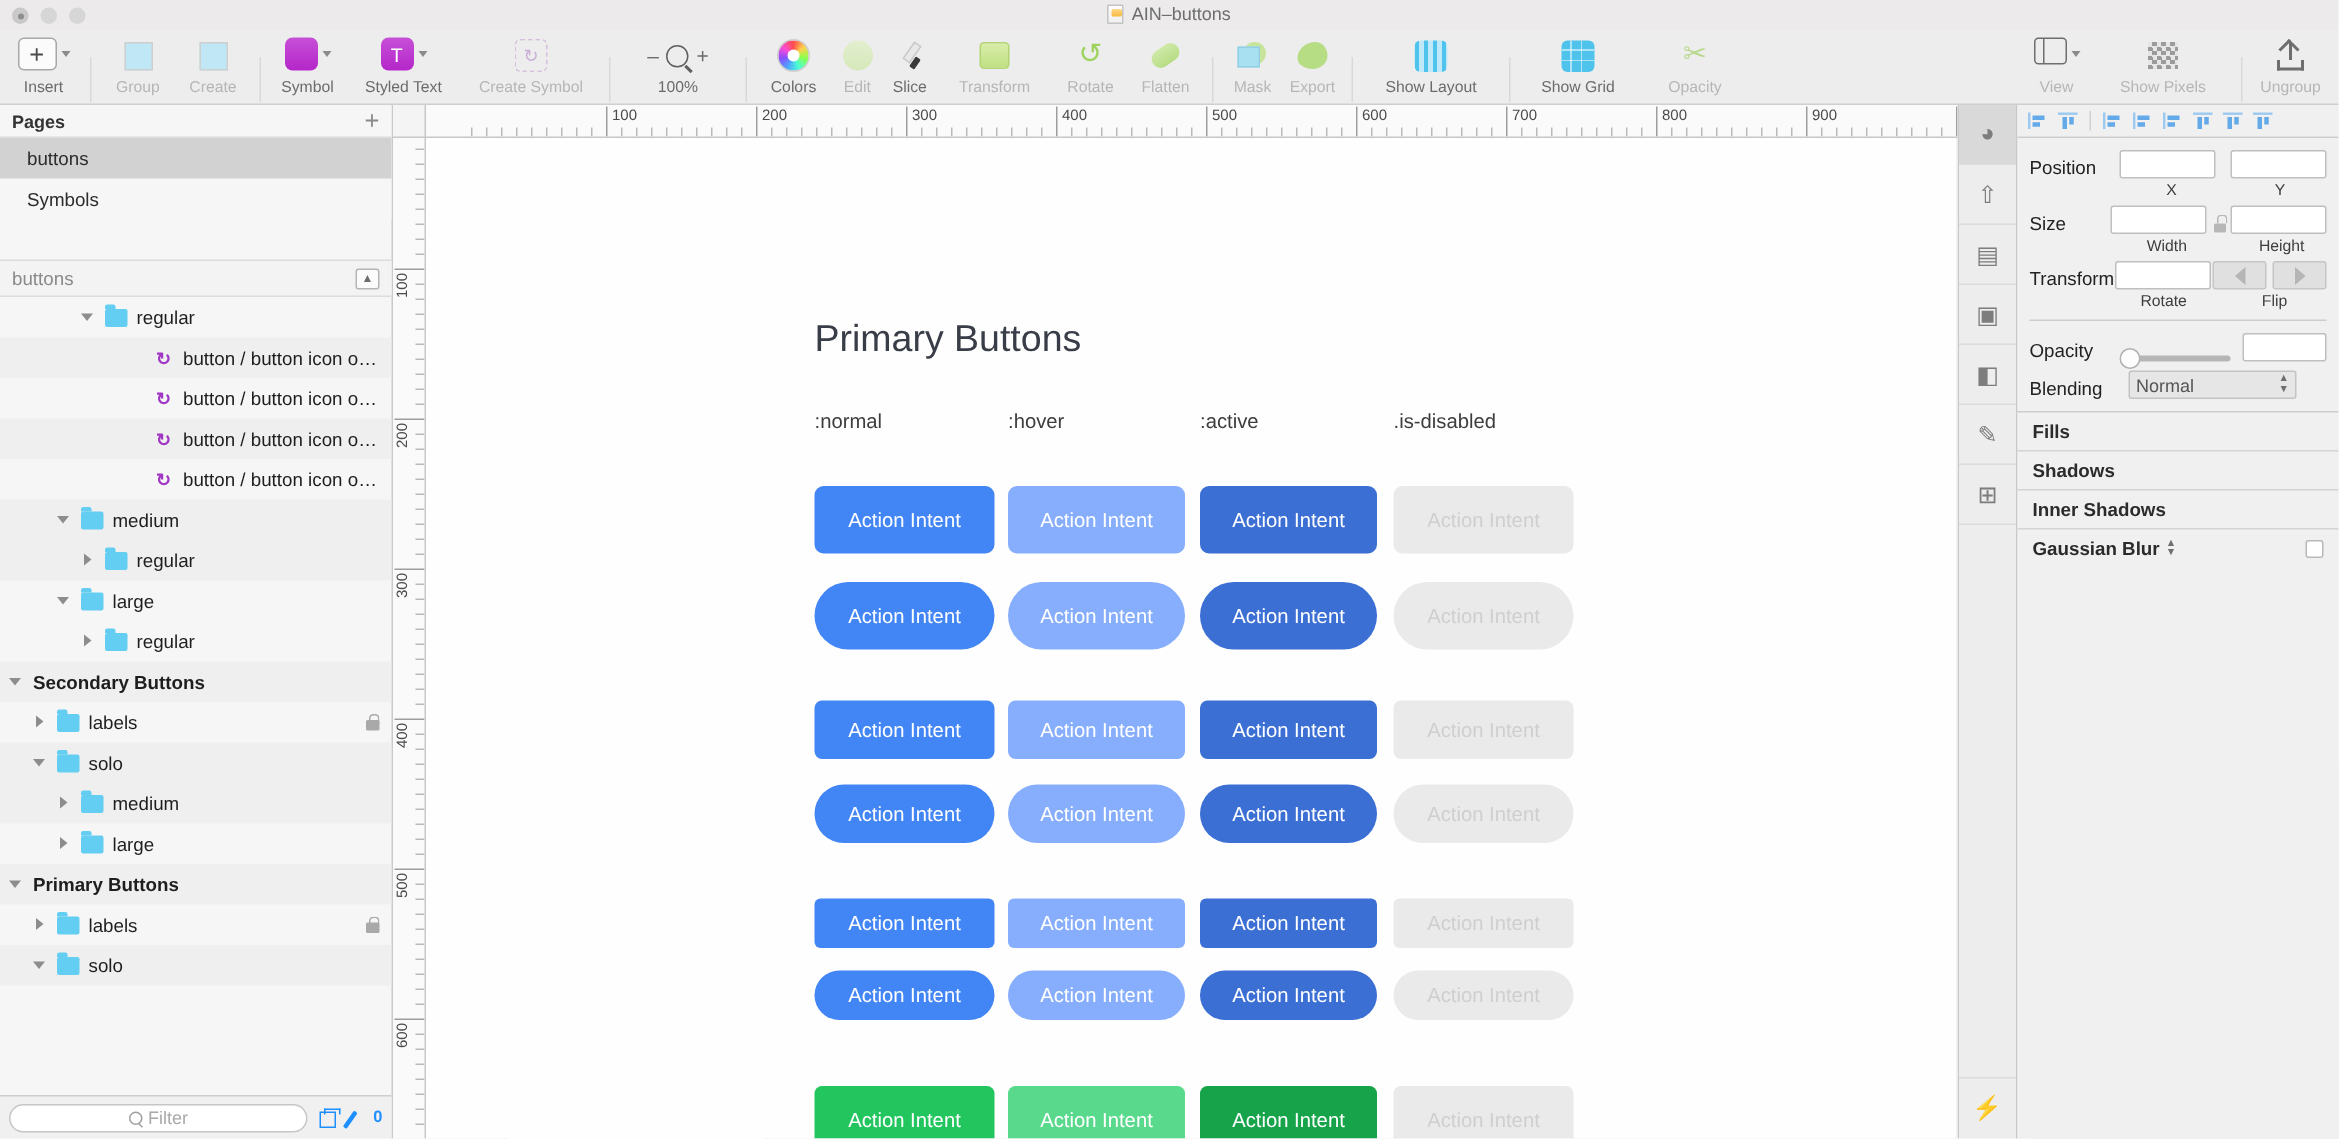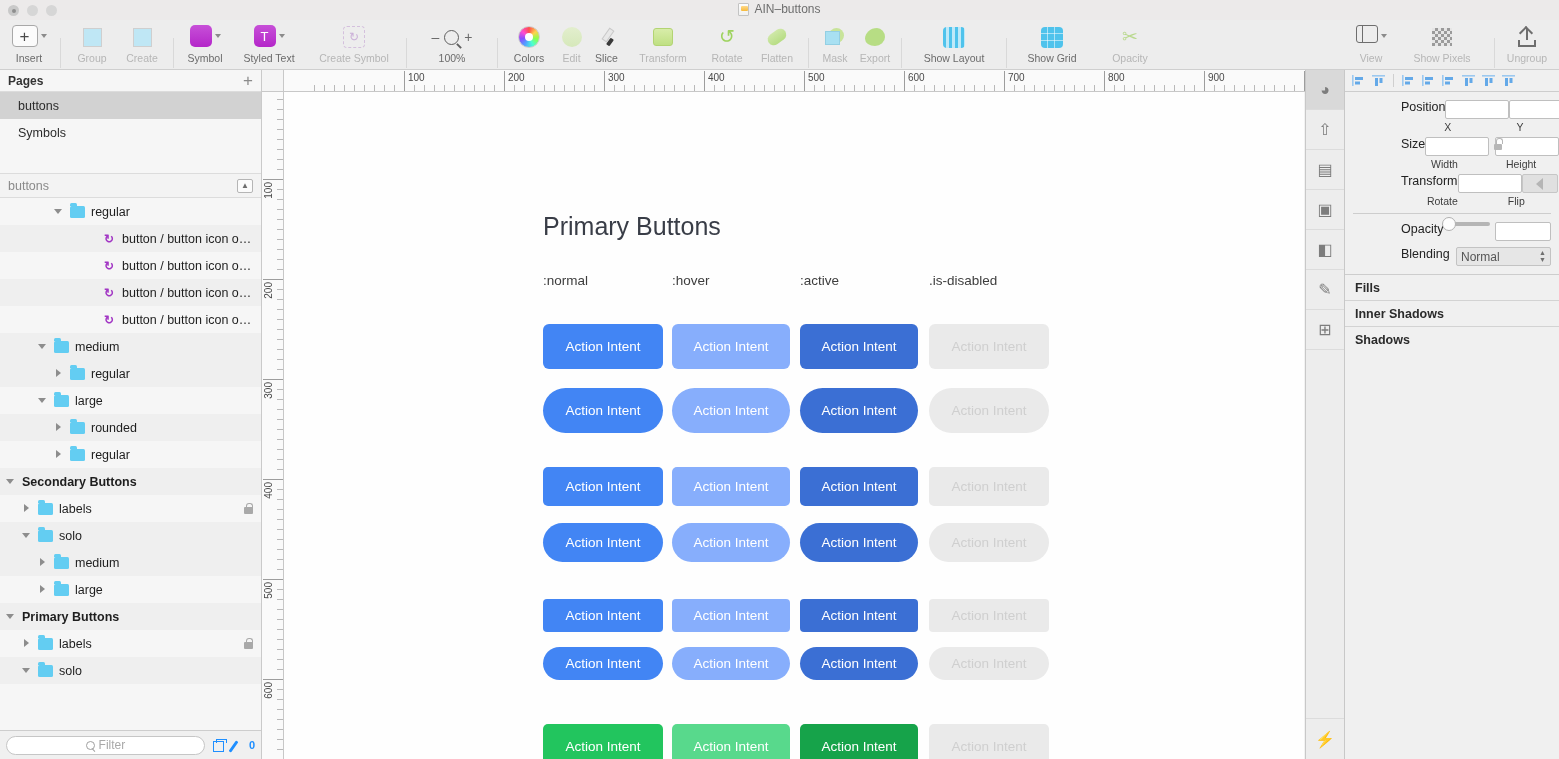"Position" .irow { align-items: flex-start -> flex-end; margin-left: 48px -> none }
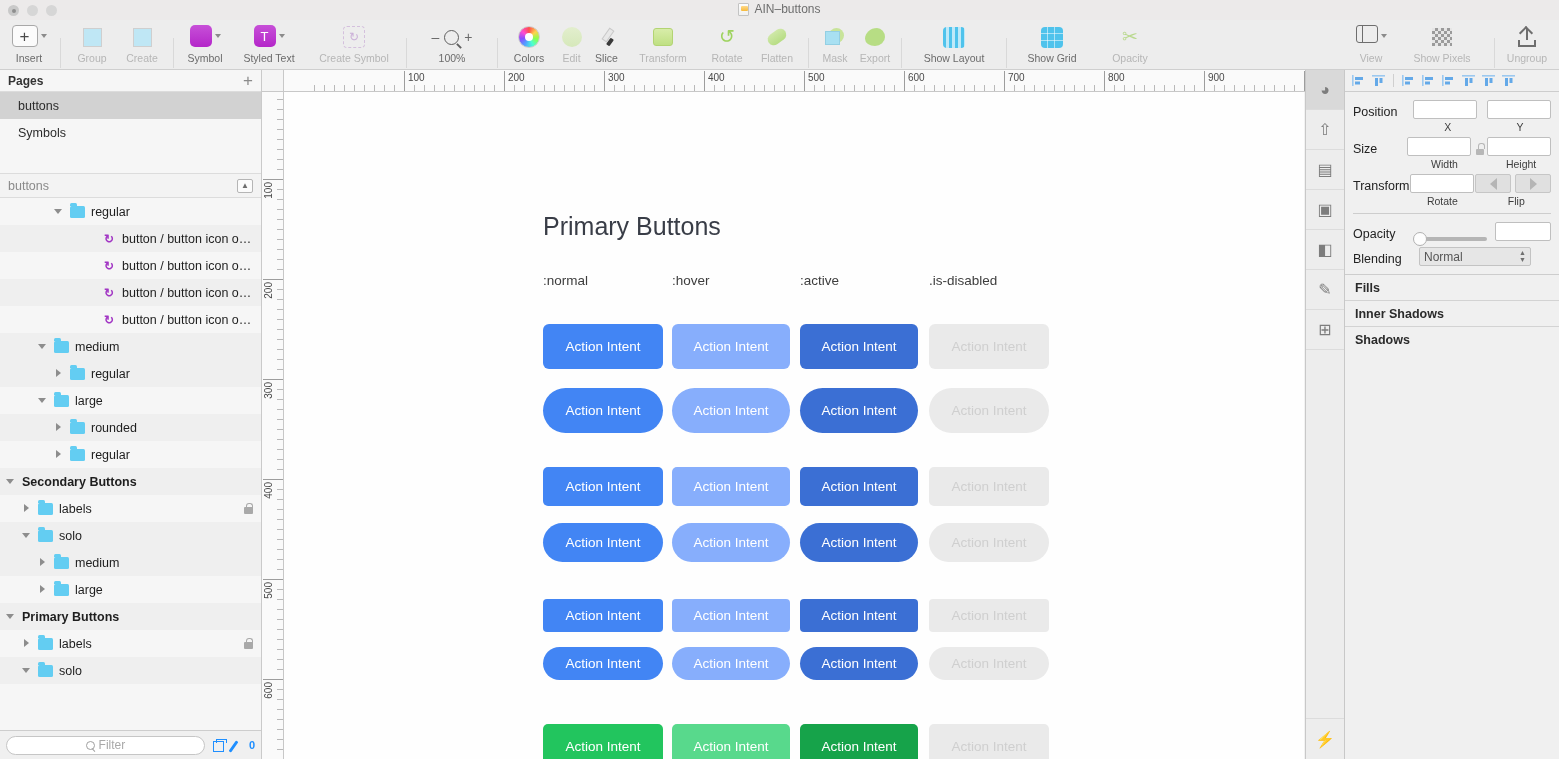"Inner Shadows" div.sec-row { order: before "Shadows" -> after "Shadows" }
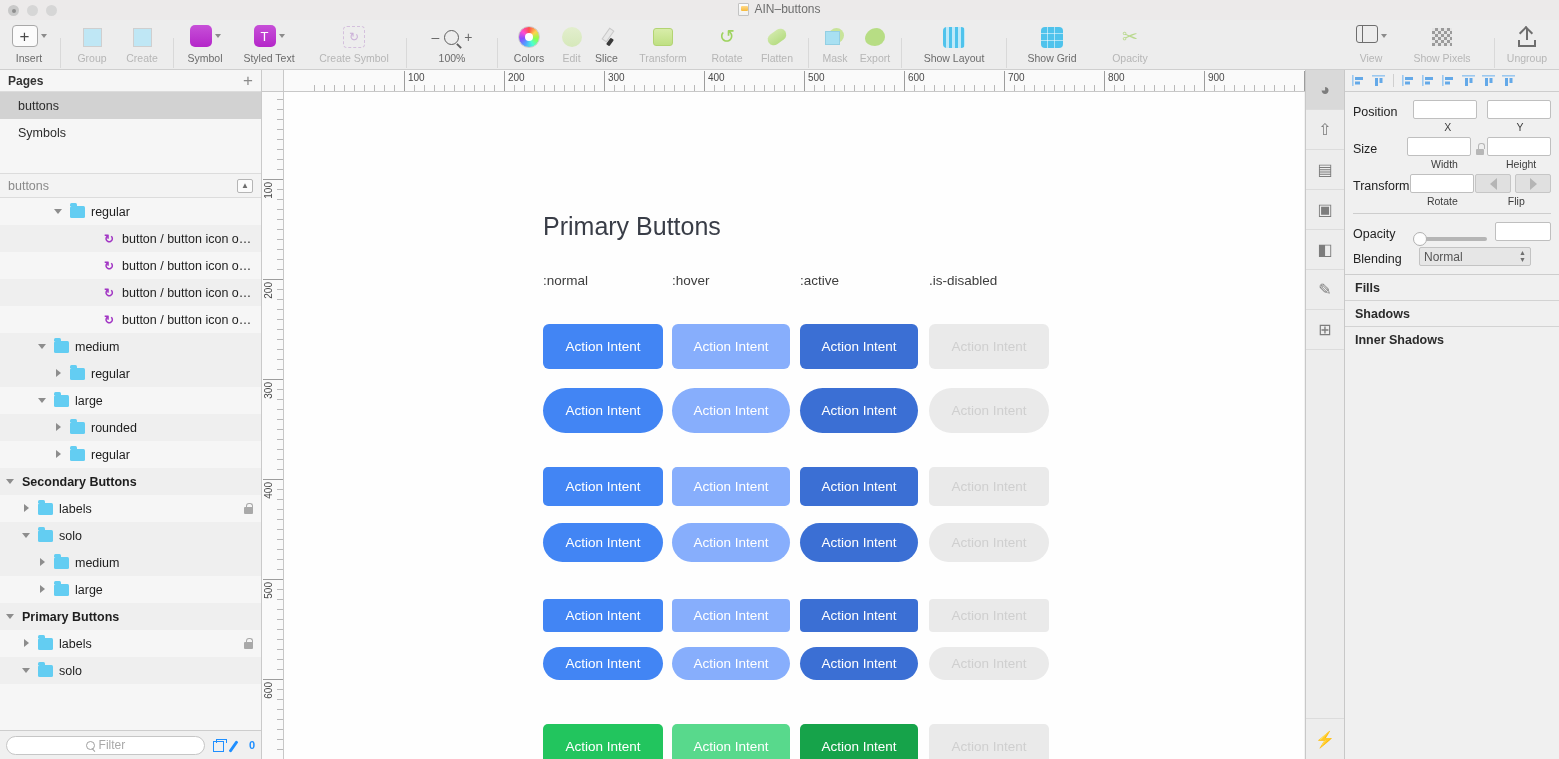"Gaussian Blur" div.sec-row { html: none -> <div> <span>Gaussian Blur<span> <span>▲</span> <span>▼</span> </span></span> <span></span> </div> }
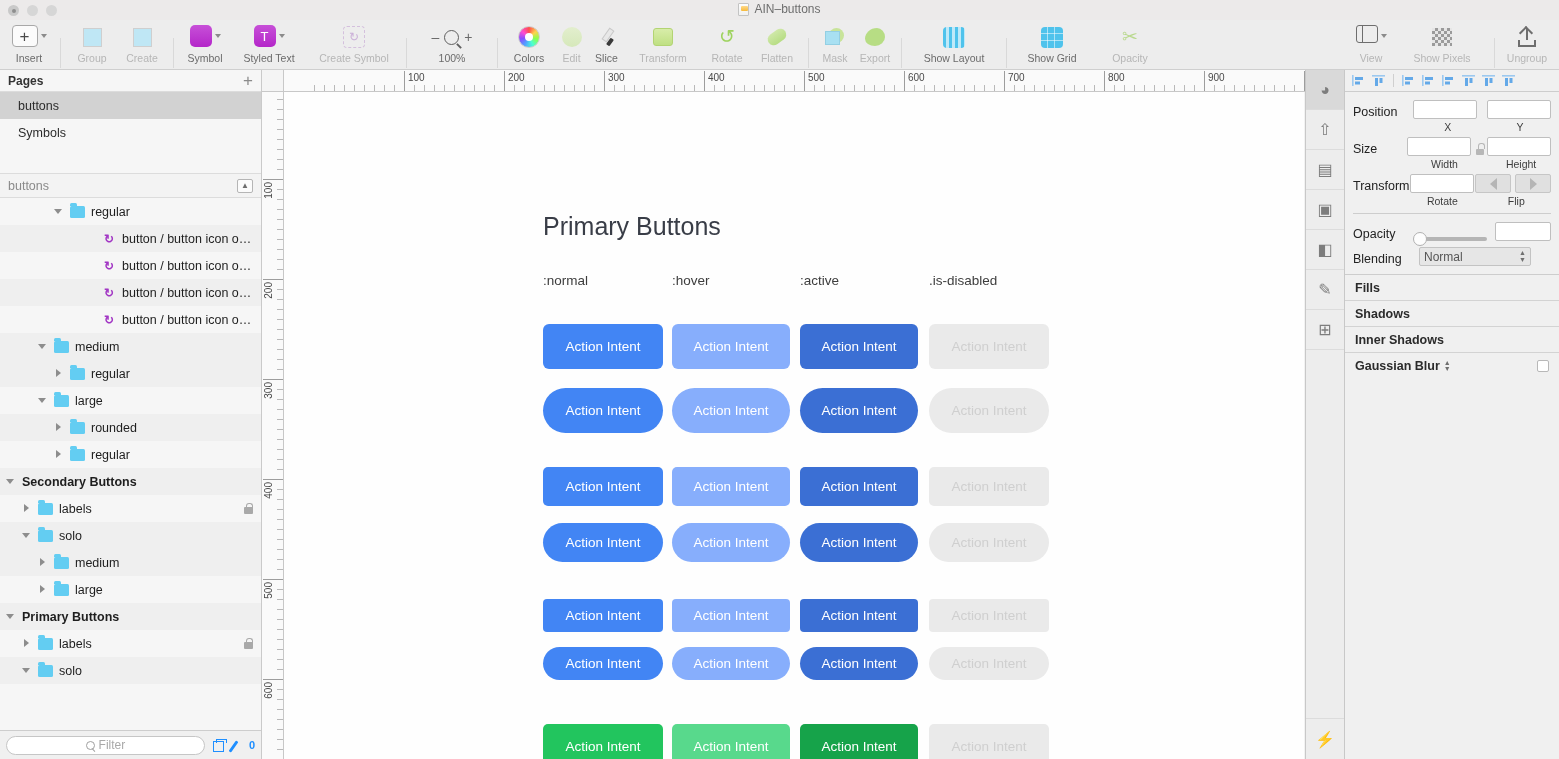"rounded" div.layer-row { html: <div> <span></span> <span></span> <span>rounded</span> </div> -> none }
